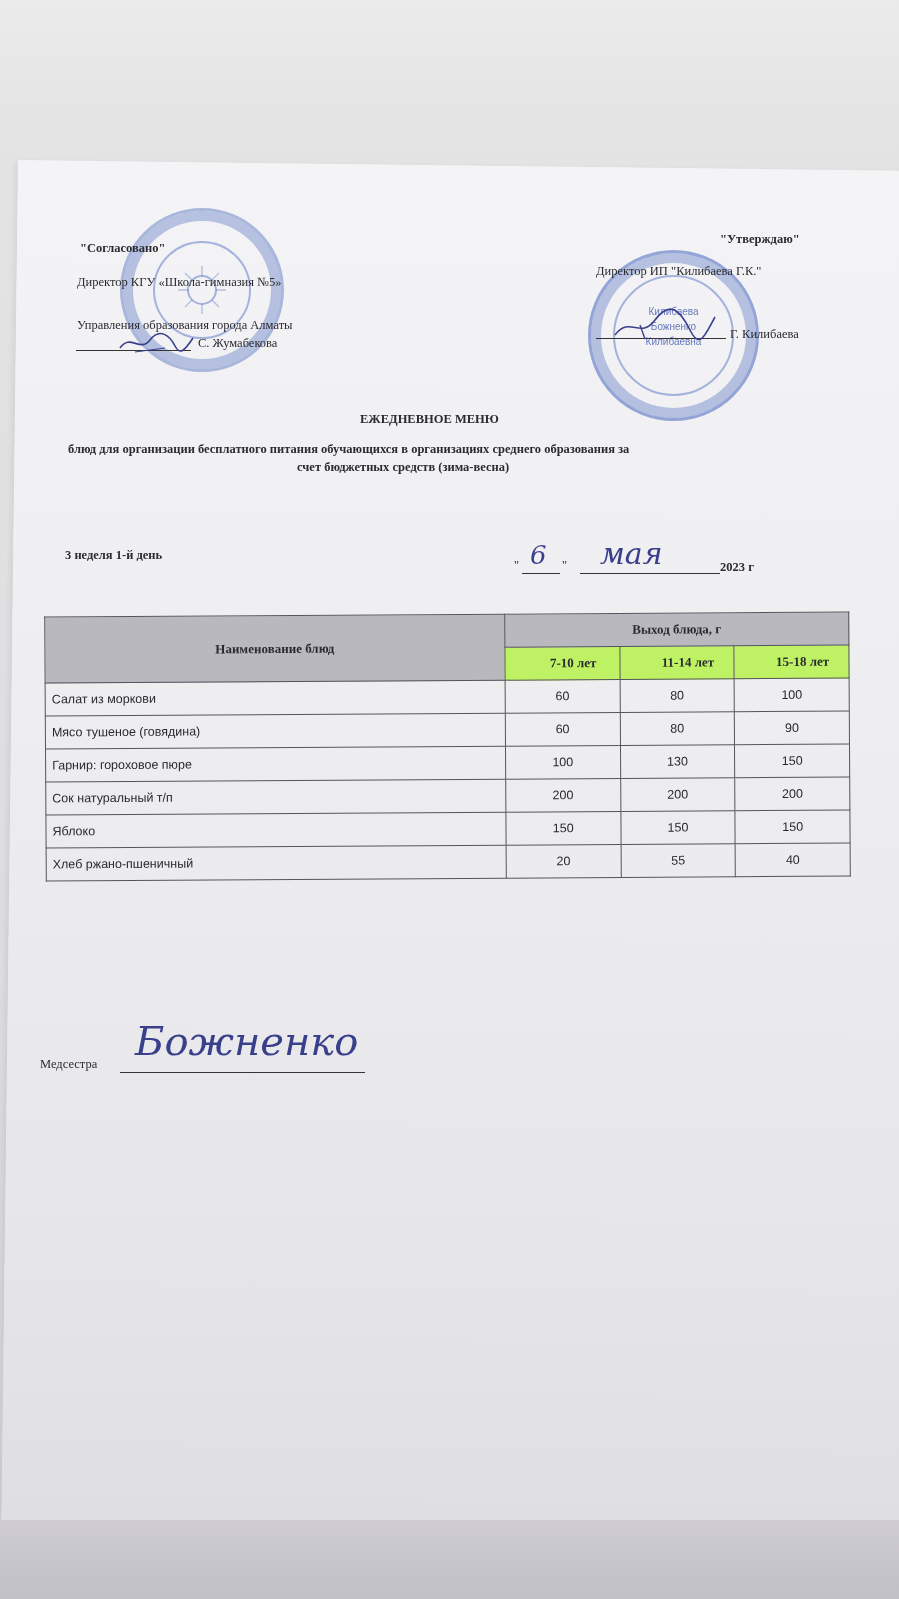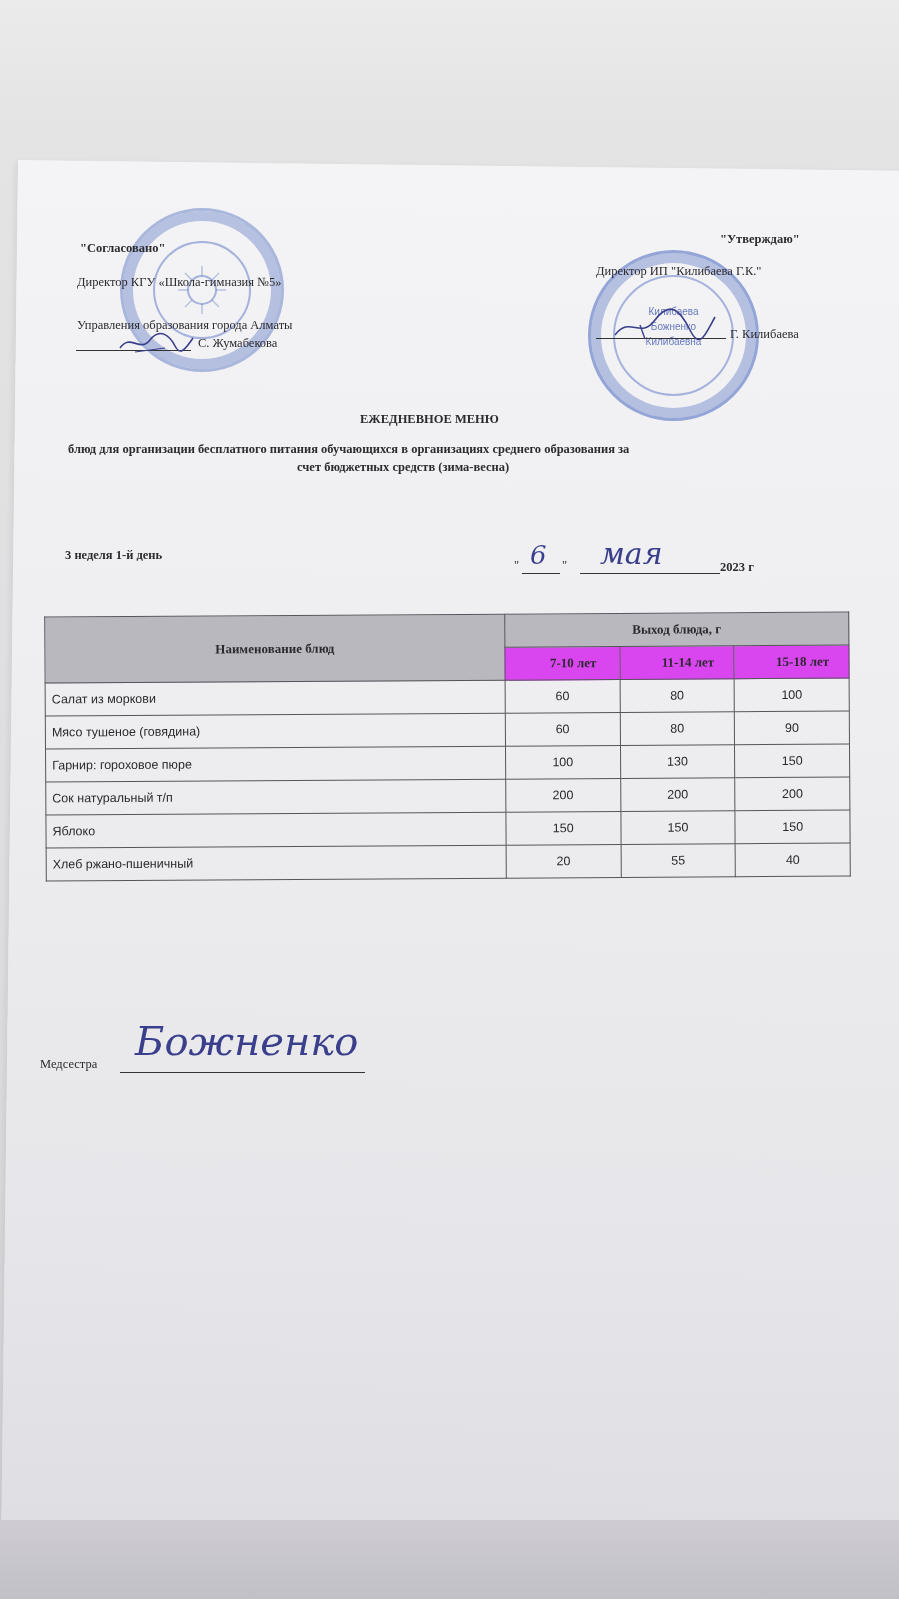"7-10 лет" table.menu th.sub { background: #d946ef -> #bef264 }
